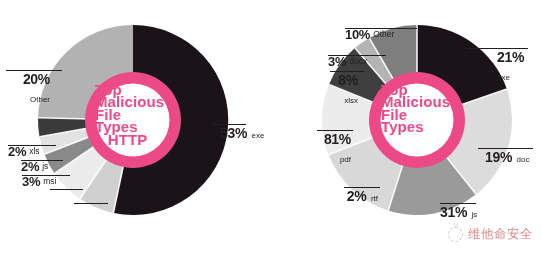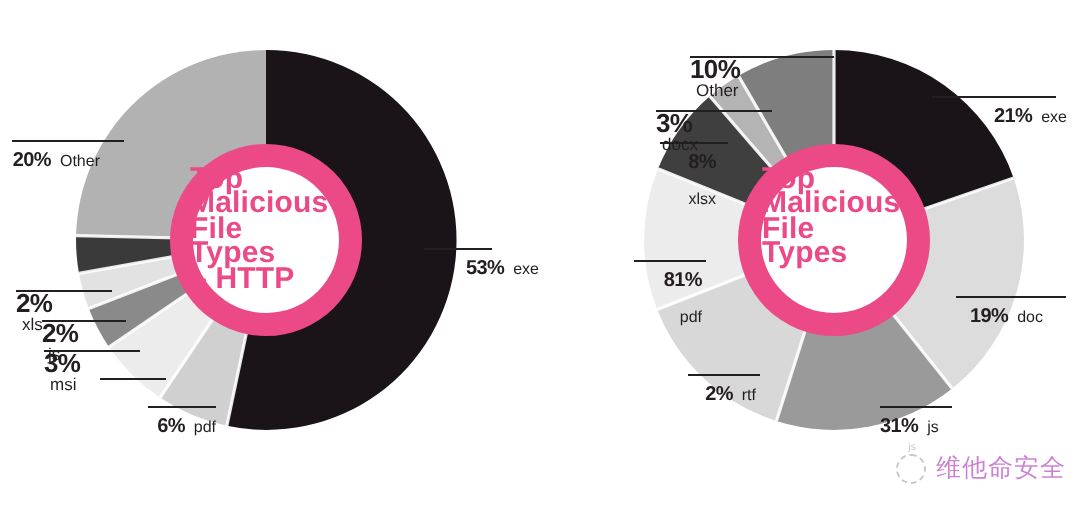"10%" .row { align-items: flex-start -> center; flex-direction: column -> none }
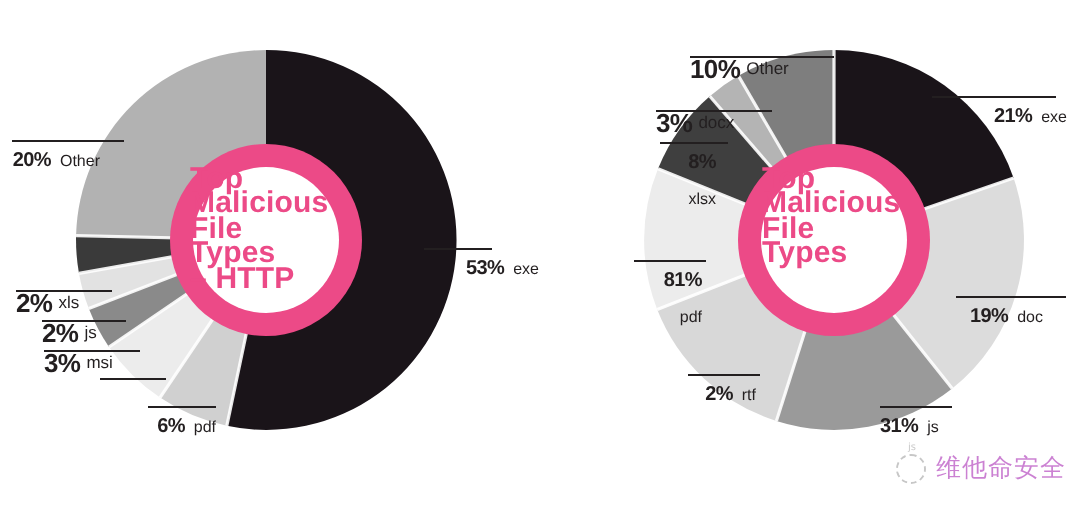"21%" .pct { font-size: 10px -> 14px }
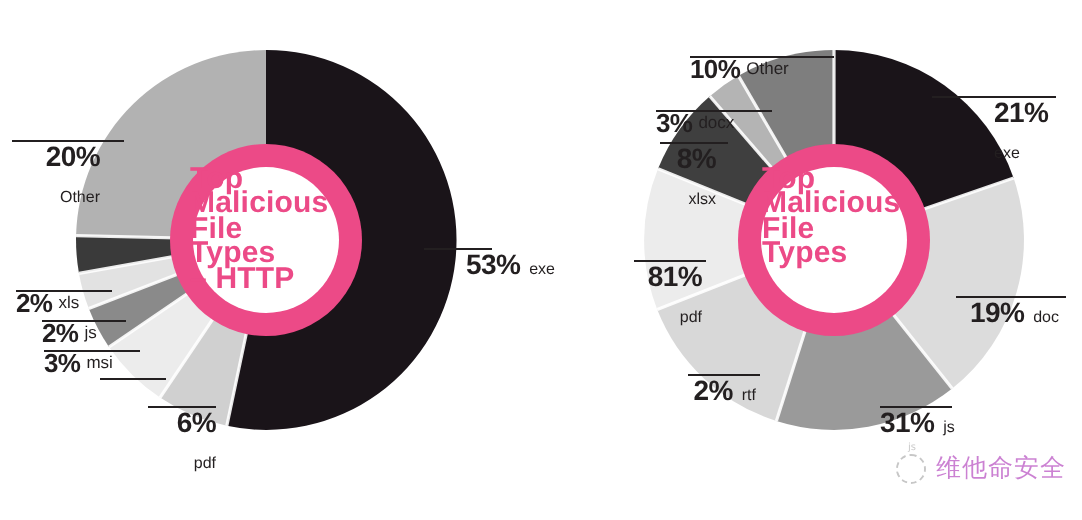"53% exe" div.lbl { left: 233px -> 220px }
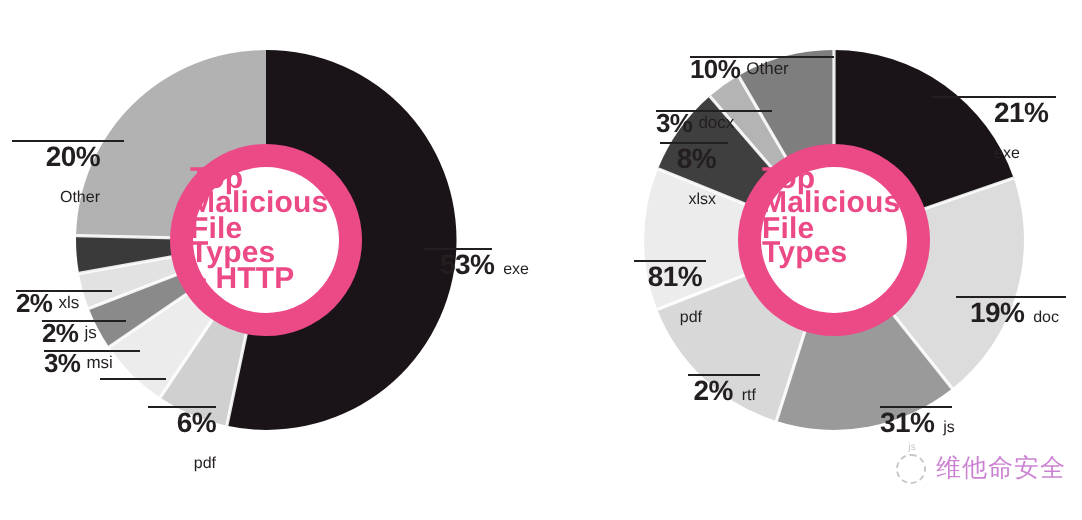"6% pdf" div.lbl { html: <div> <div>6%</div> <div>pdf</div> </div> -> none }
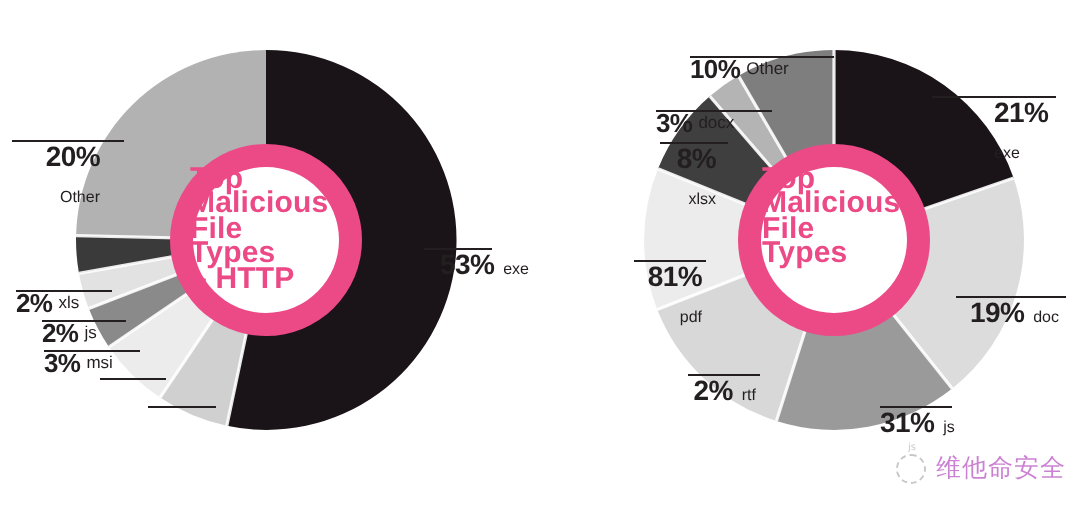"维他命安全" .wm-text { color: #a21caf -> #b91c1c }
